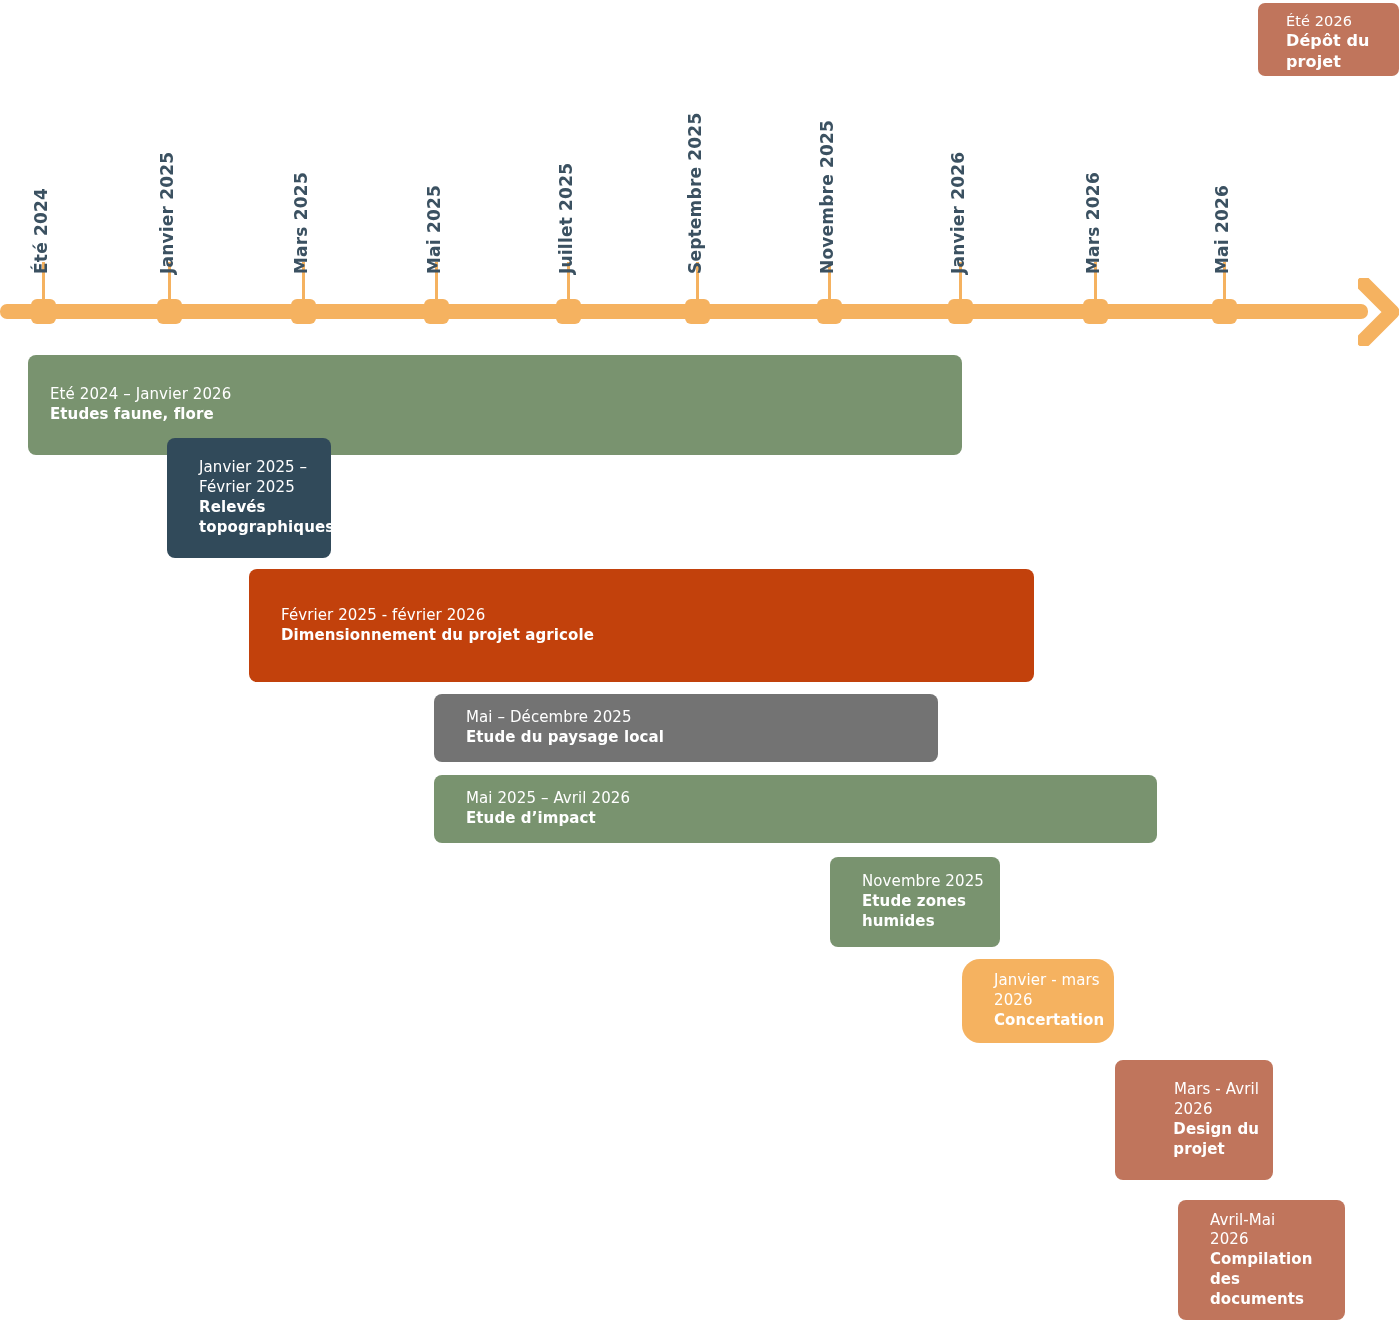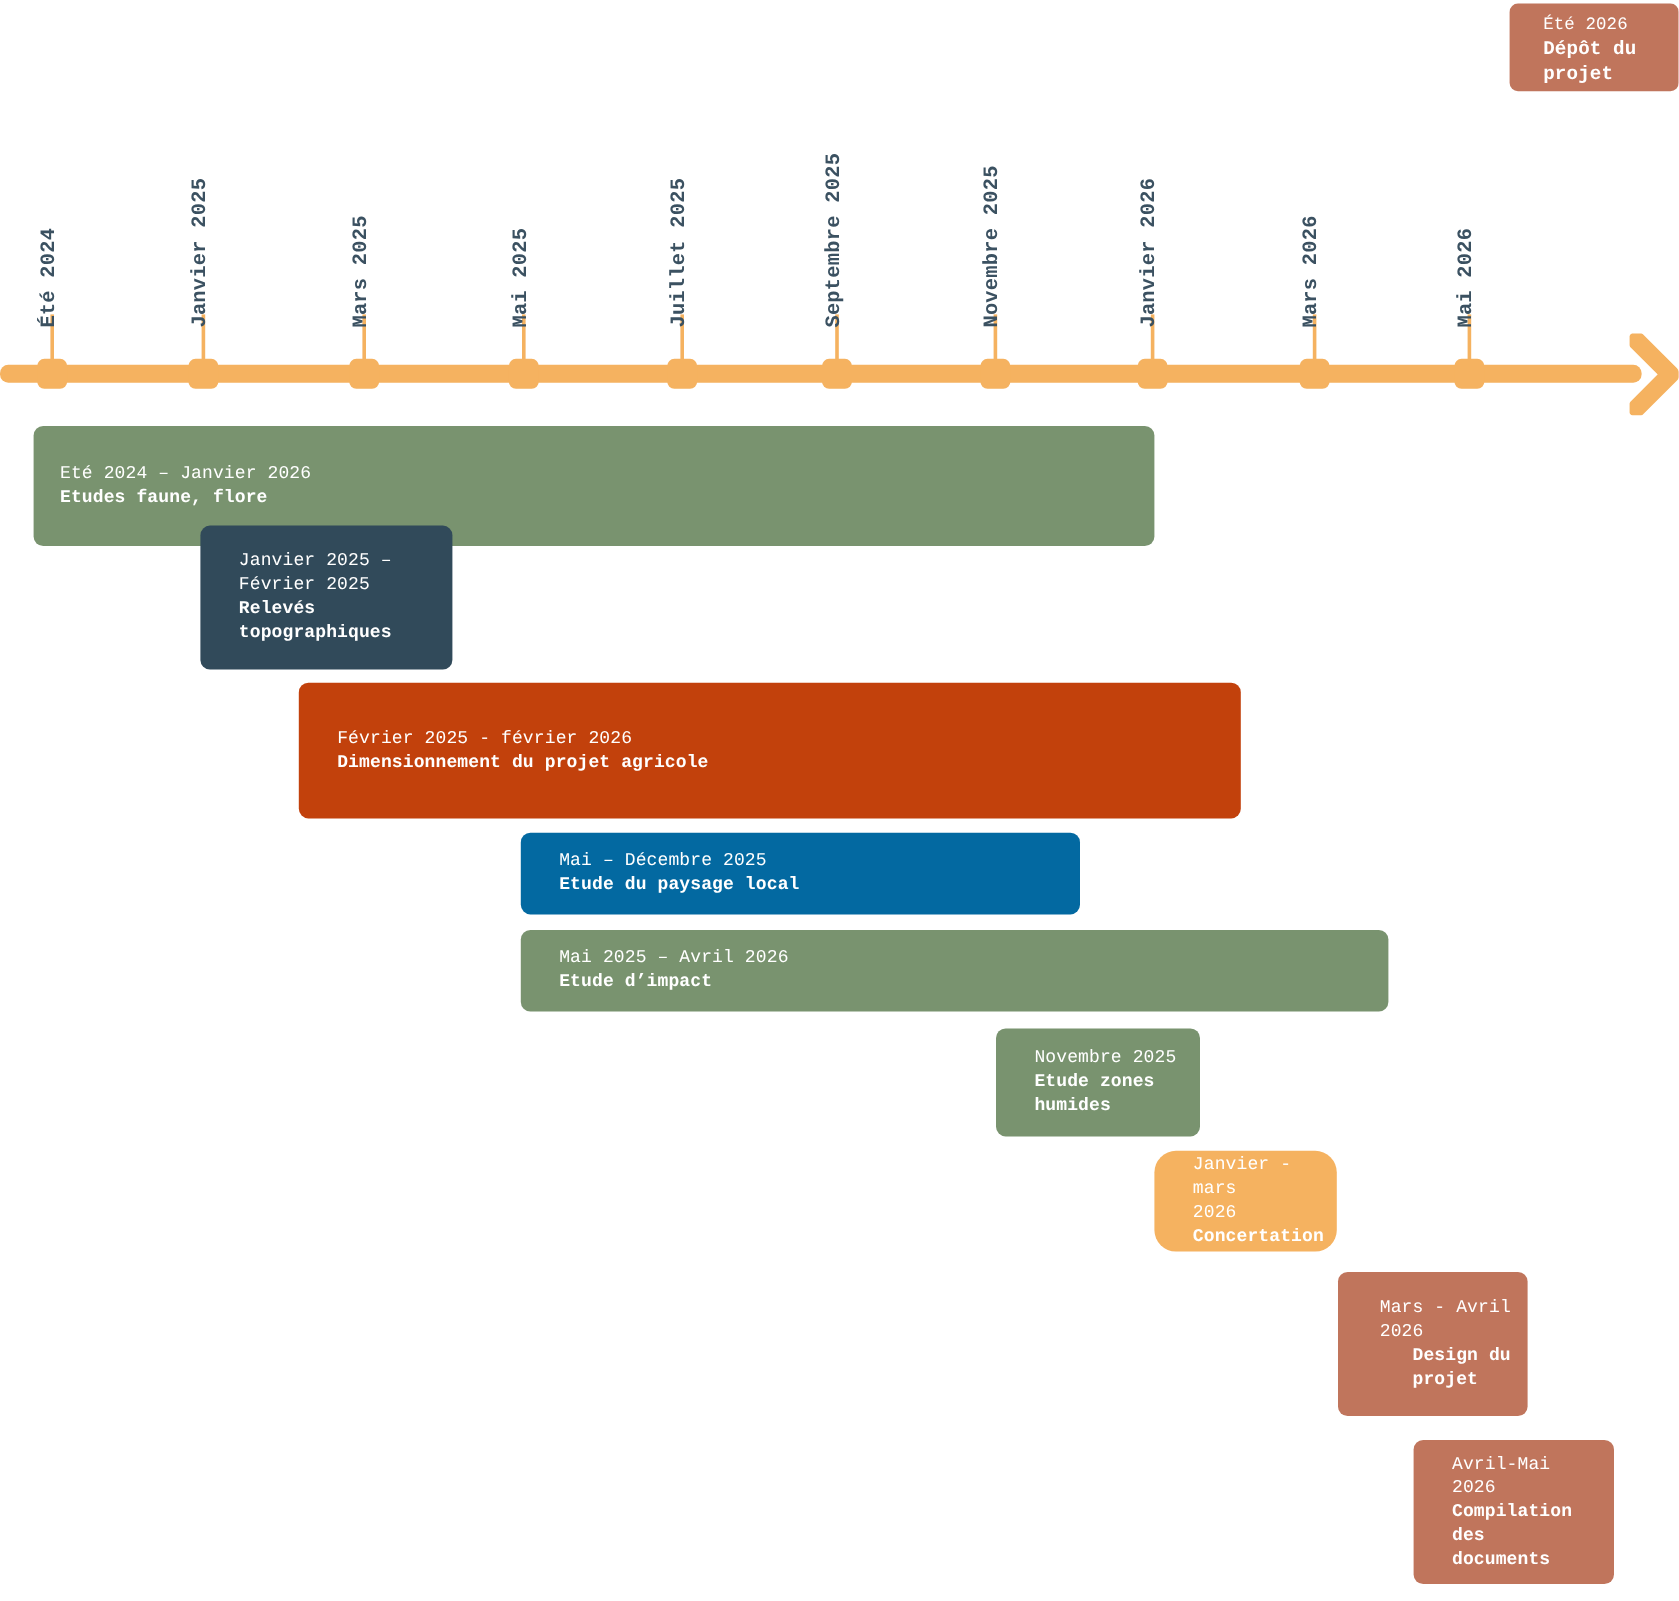"Été 2026" #stage { font-family: Liberation Mono, monospace -> none }
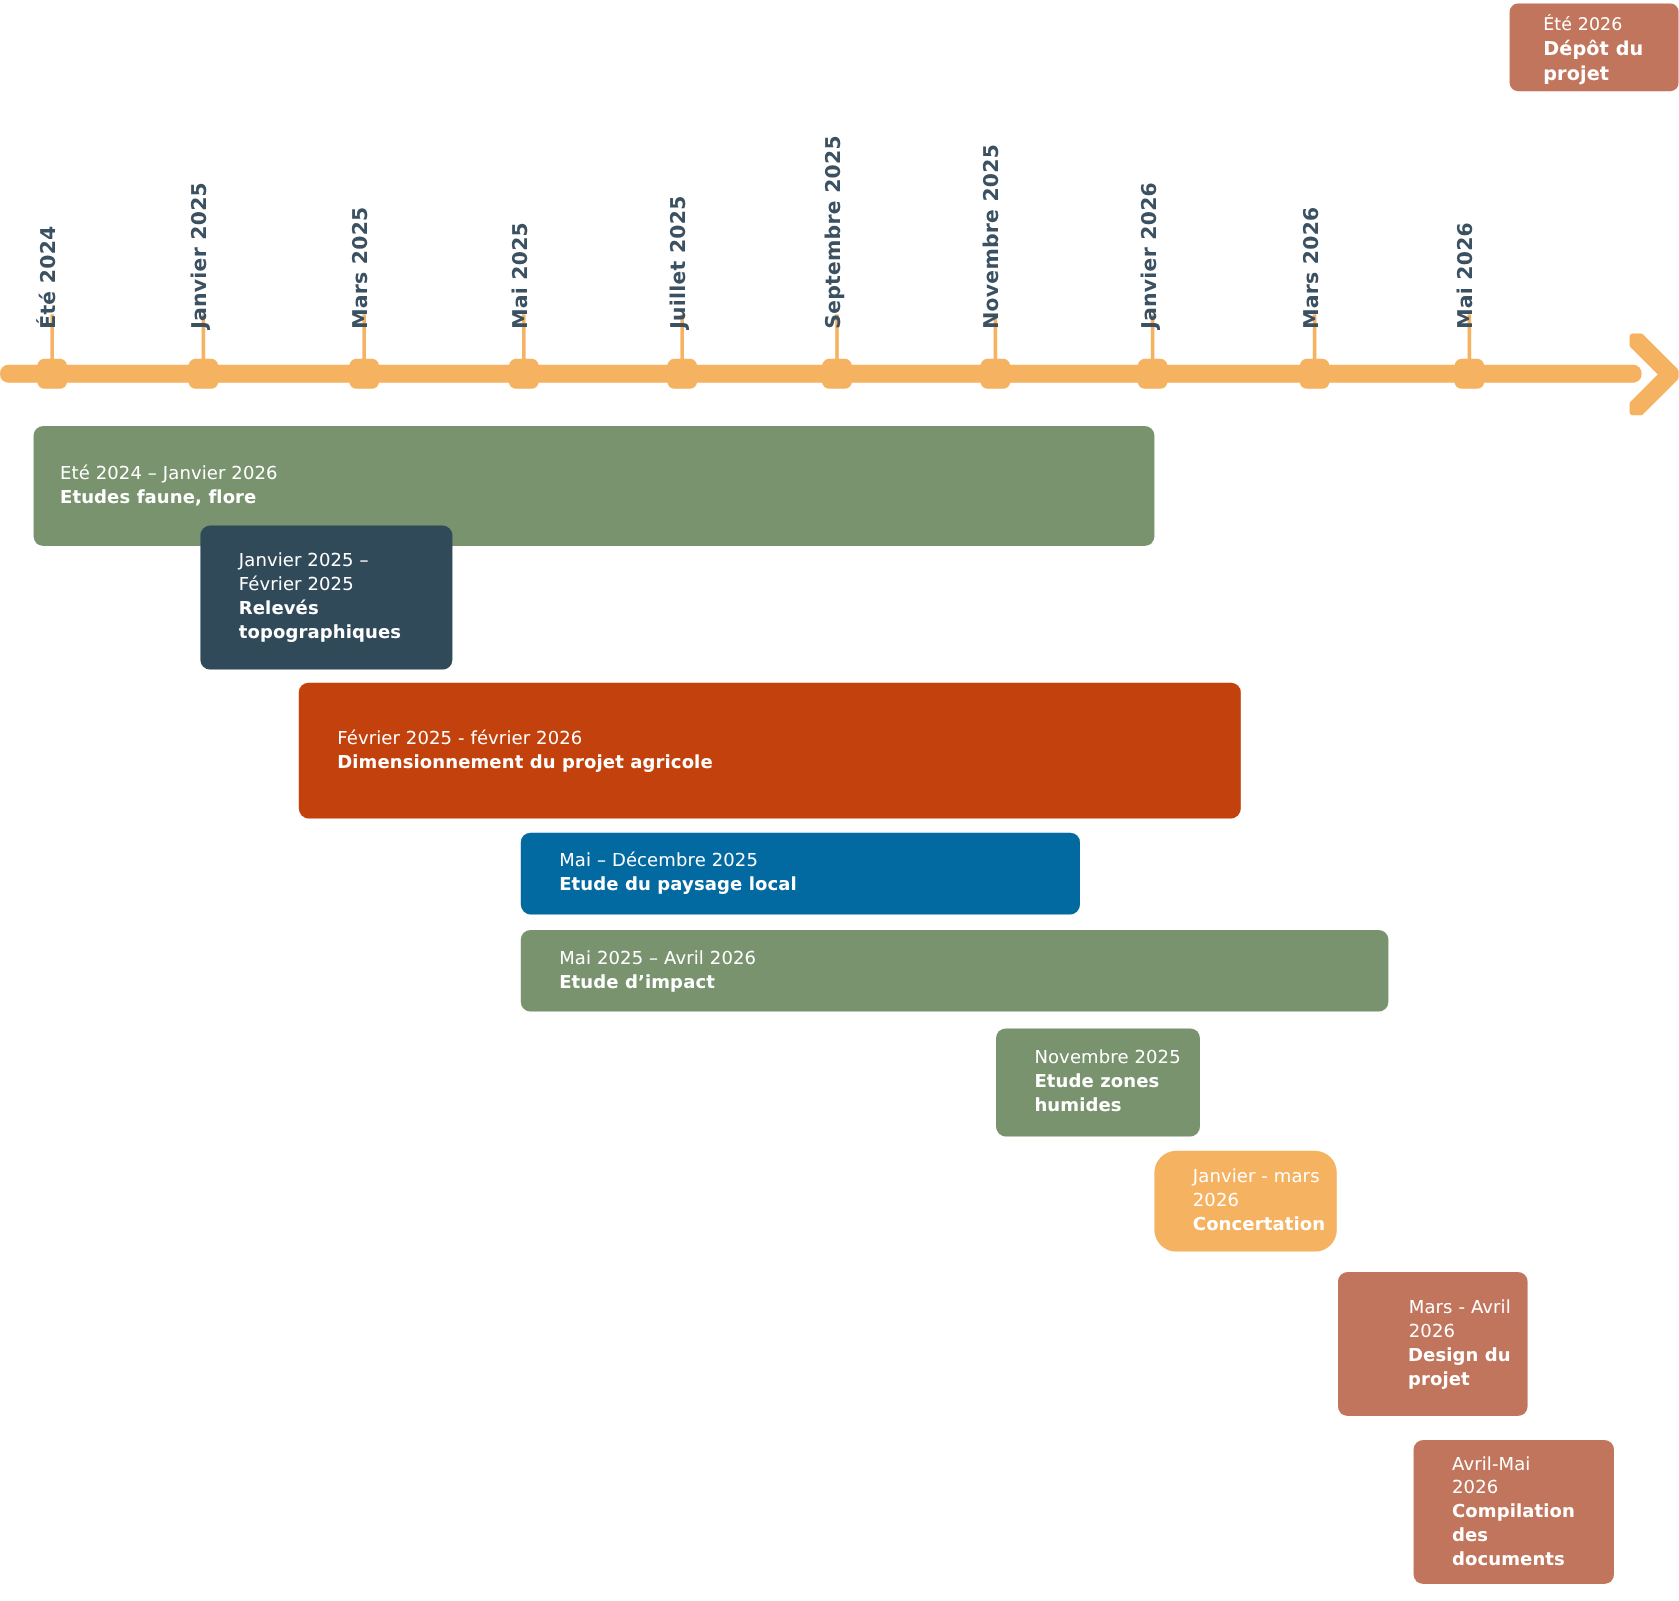"Janvier 2025 –" div.bar { width: 210px -> 164px }
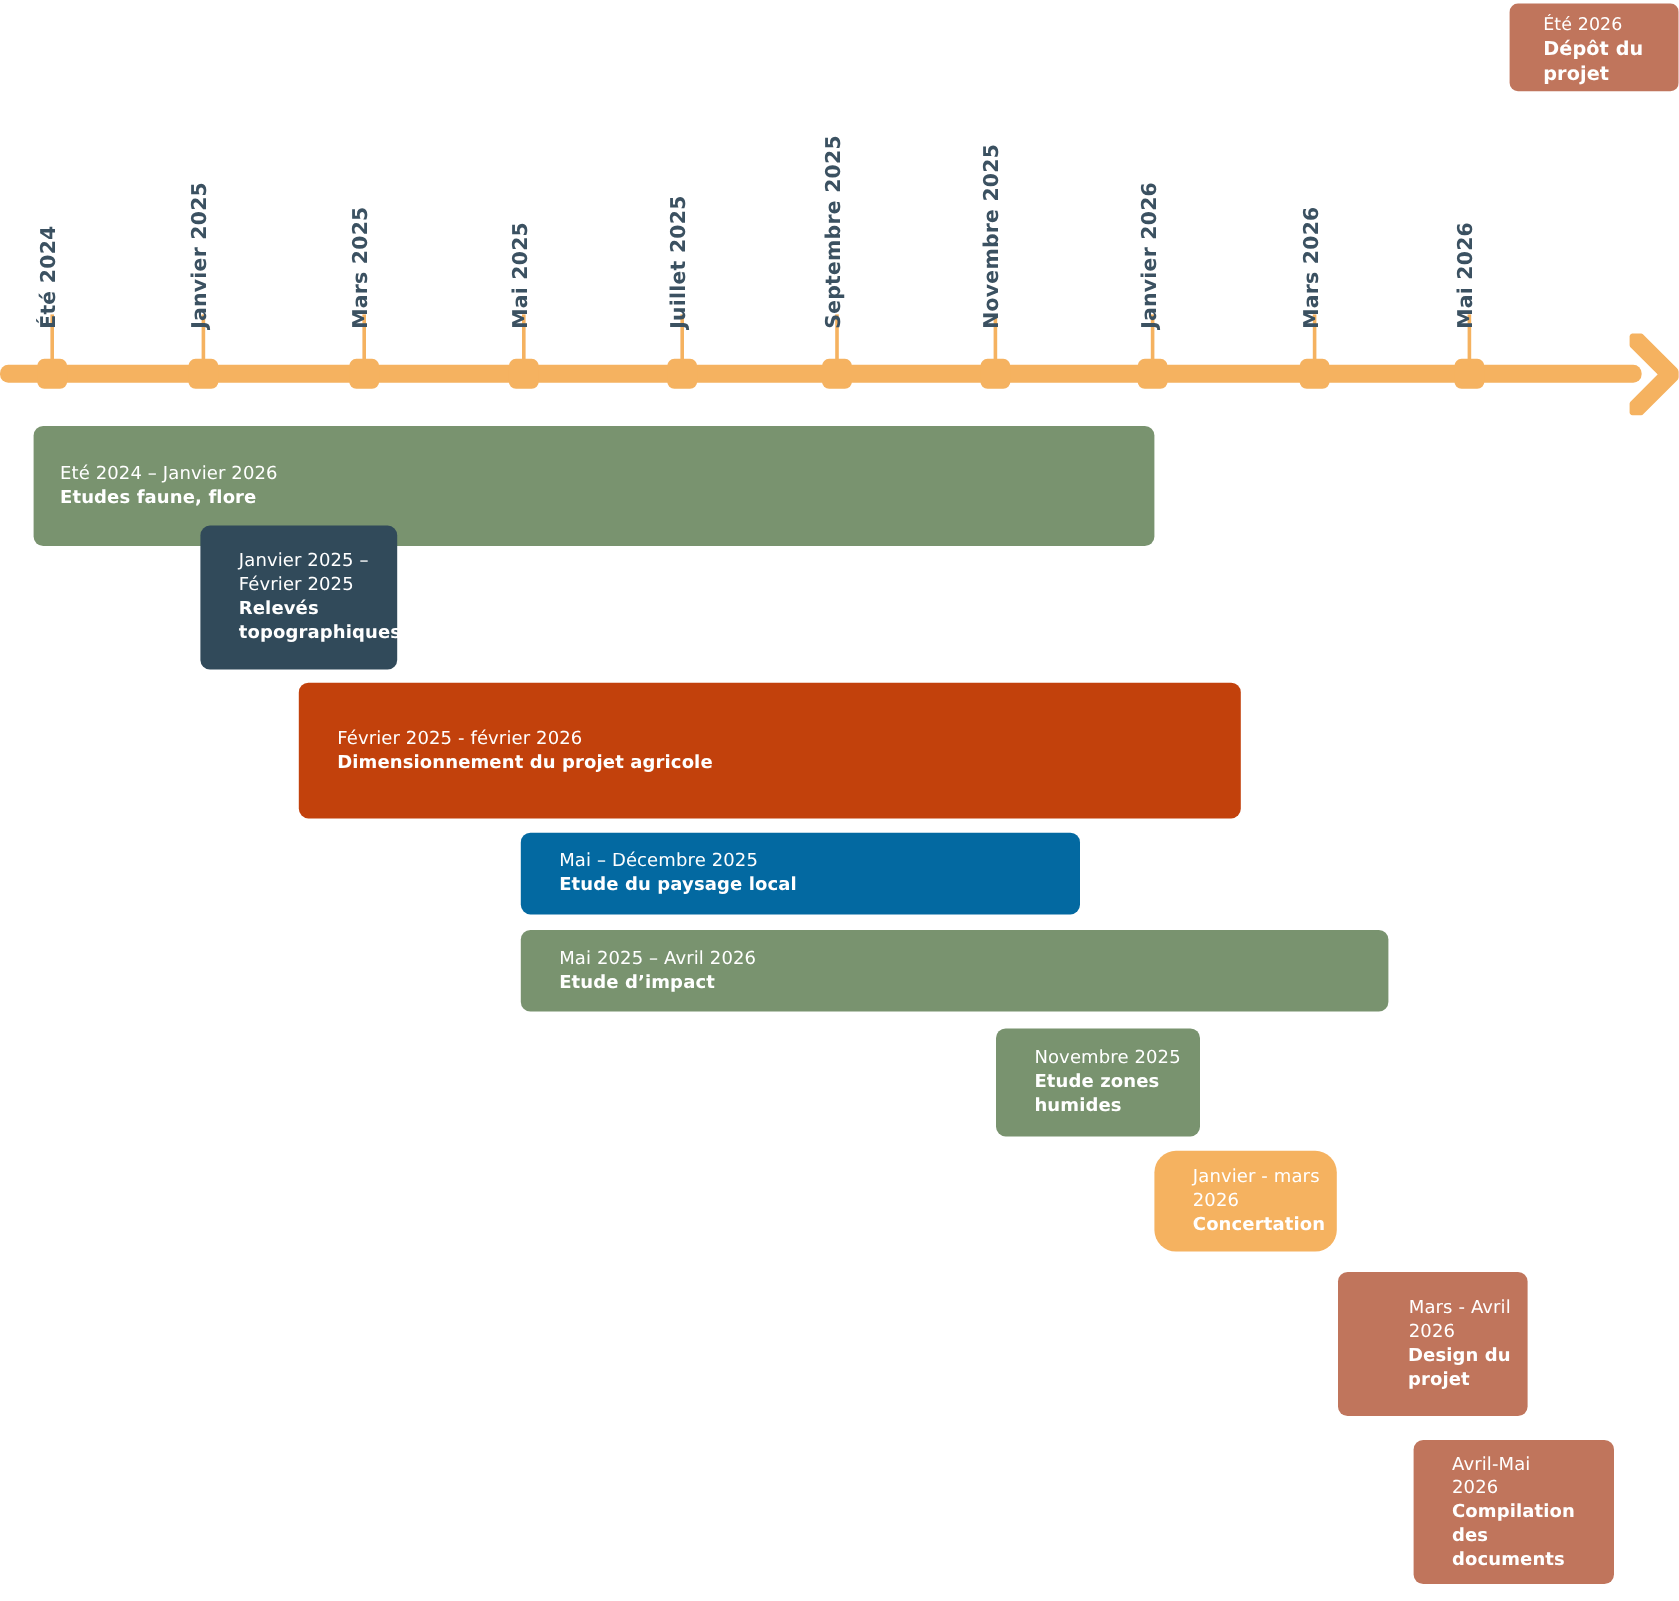"Mai – Décembre 2025" div.bar { background: #0369a1 -> #737373; width: 466px -> 504px }
